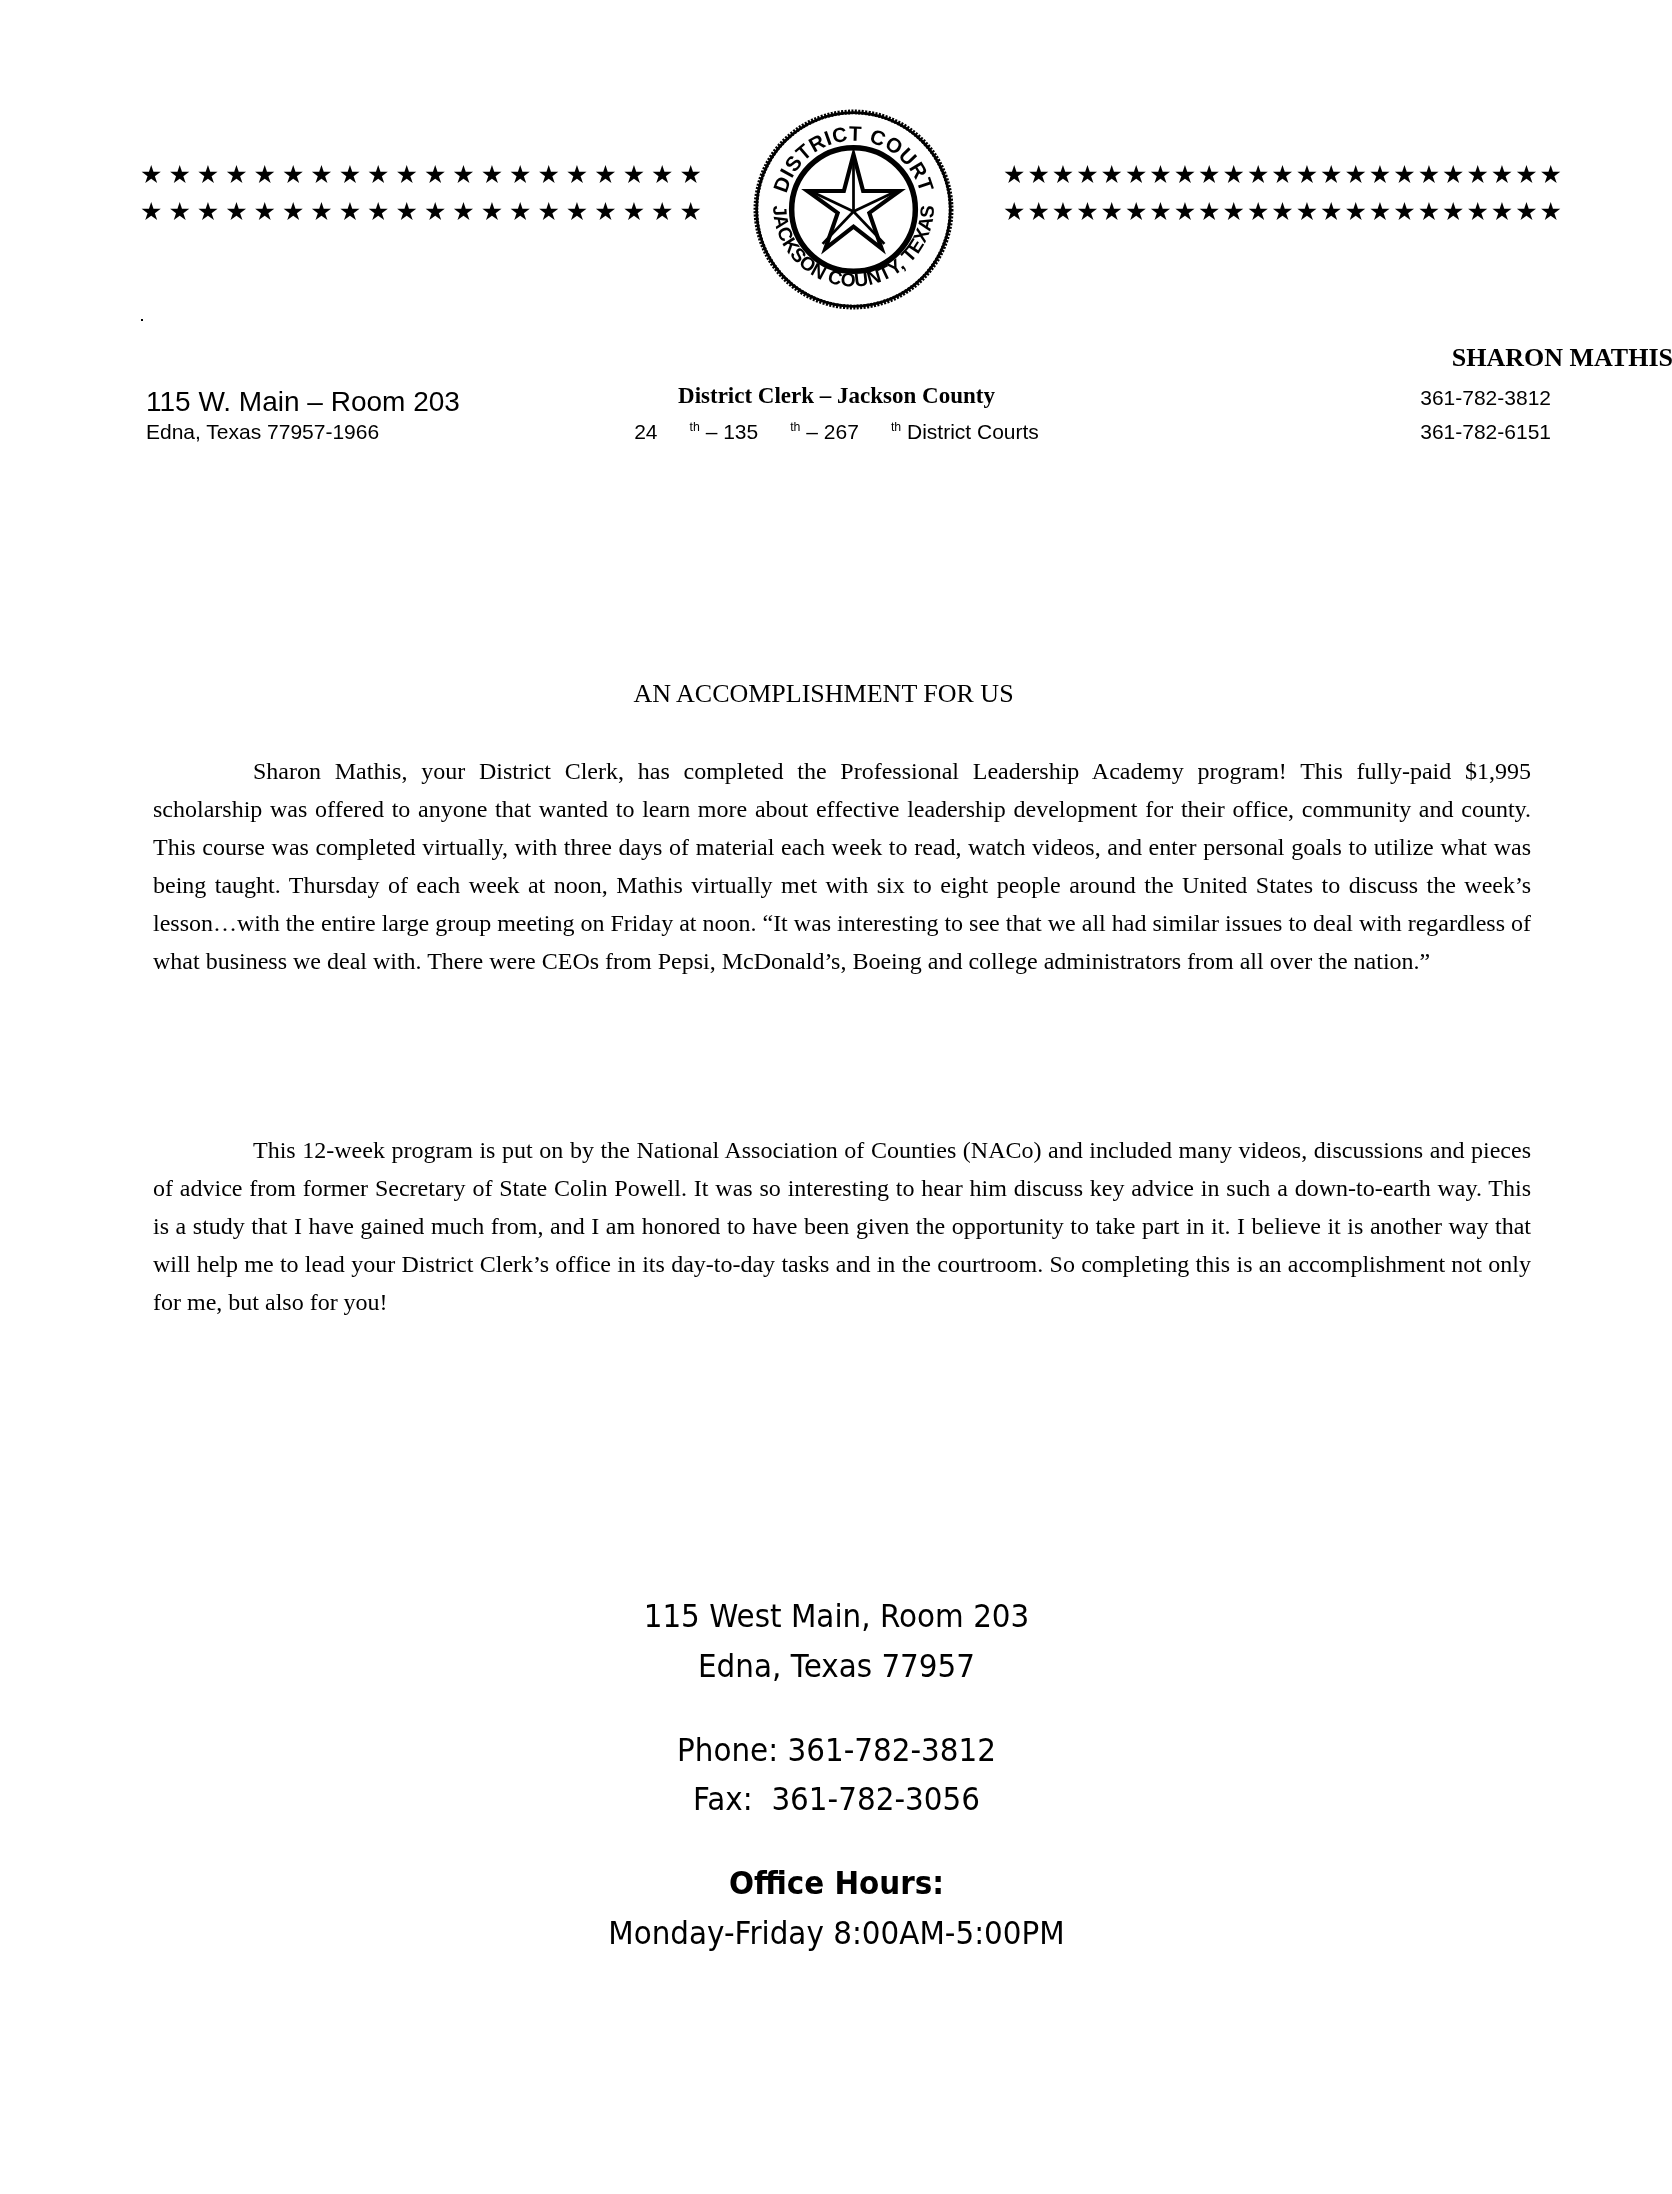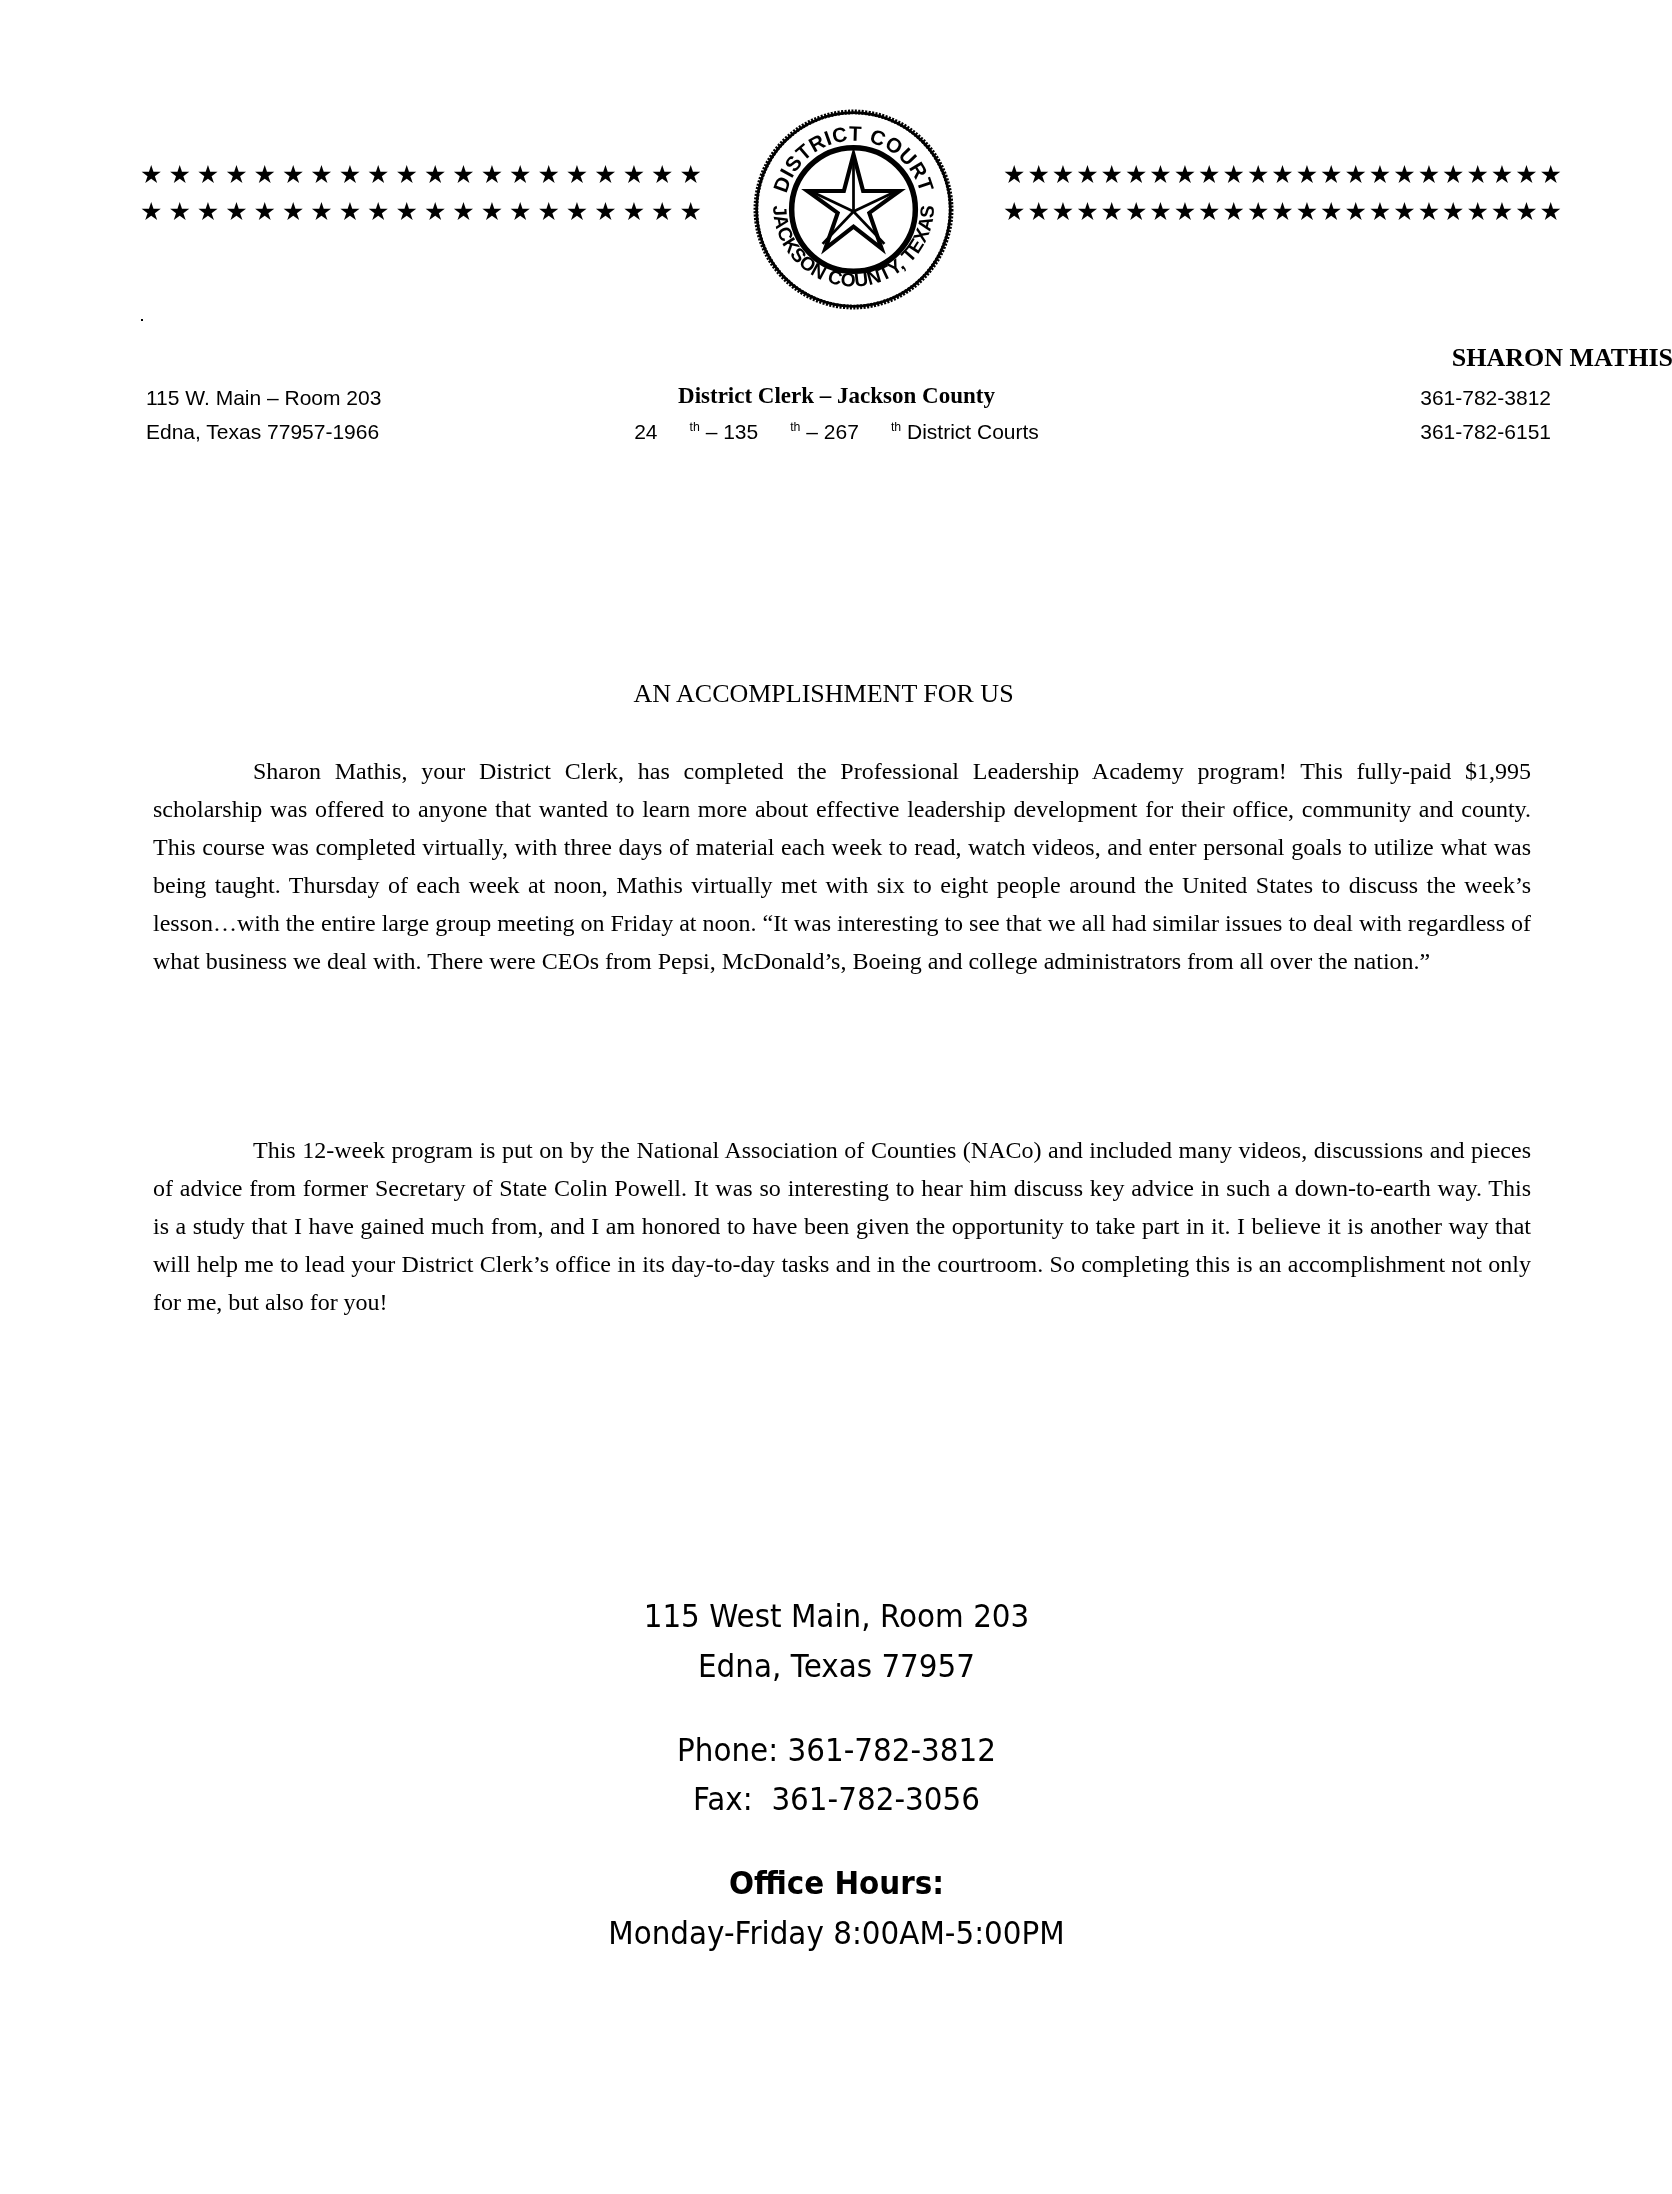"115 W. Main – Room" #addr-line1 { font-size: 21px -> 28px }
